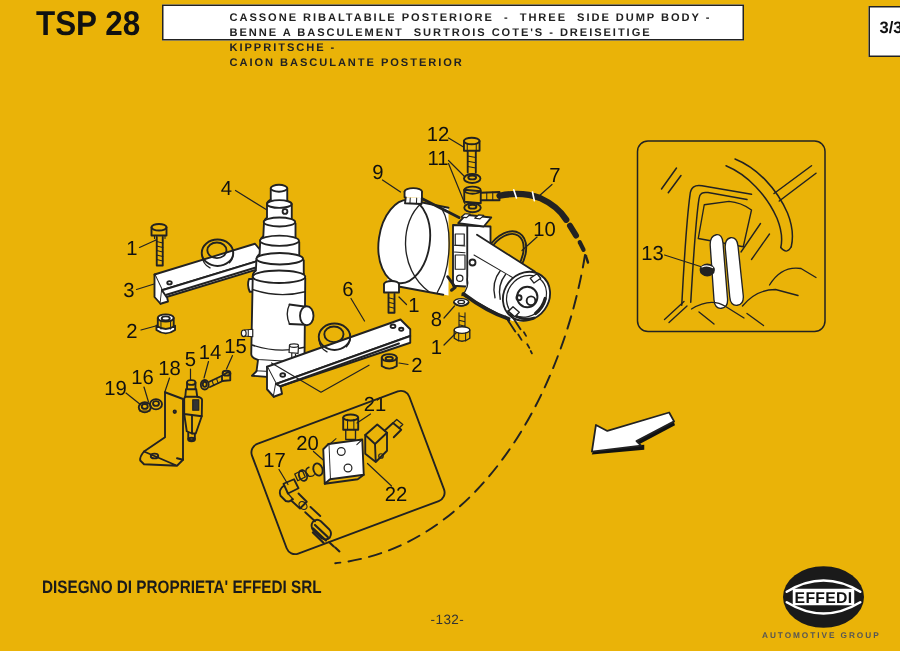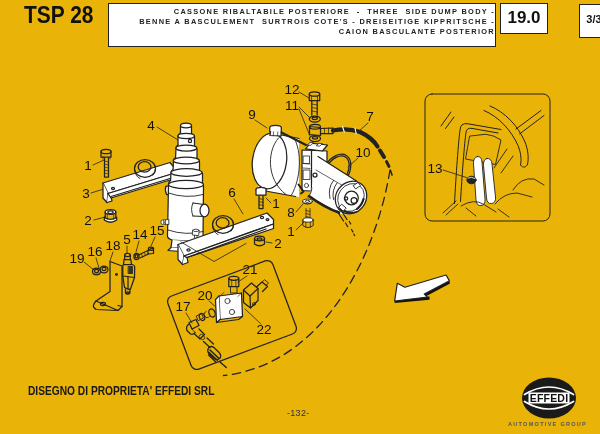"CASSONE RIBALTABILE POSTERIORE - THREE" #hbox { height: 44px -> 24px; padding-left: none -> 44px; text-align: right -> left }
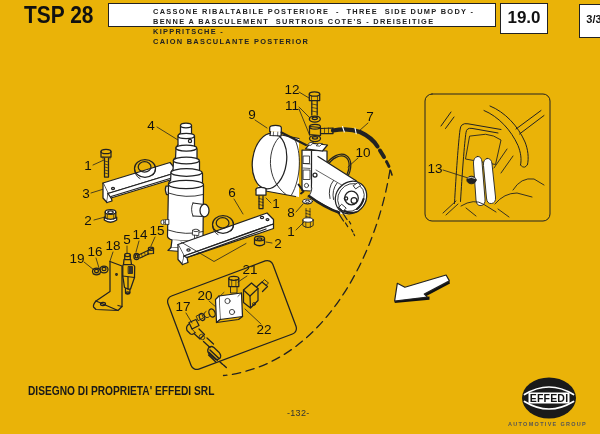"19.0" div.hb { html: <div>19.0</div> -> none }
